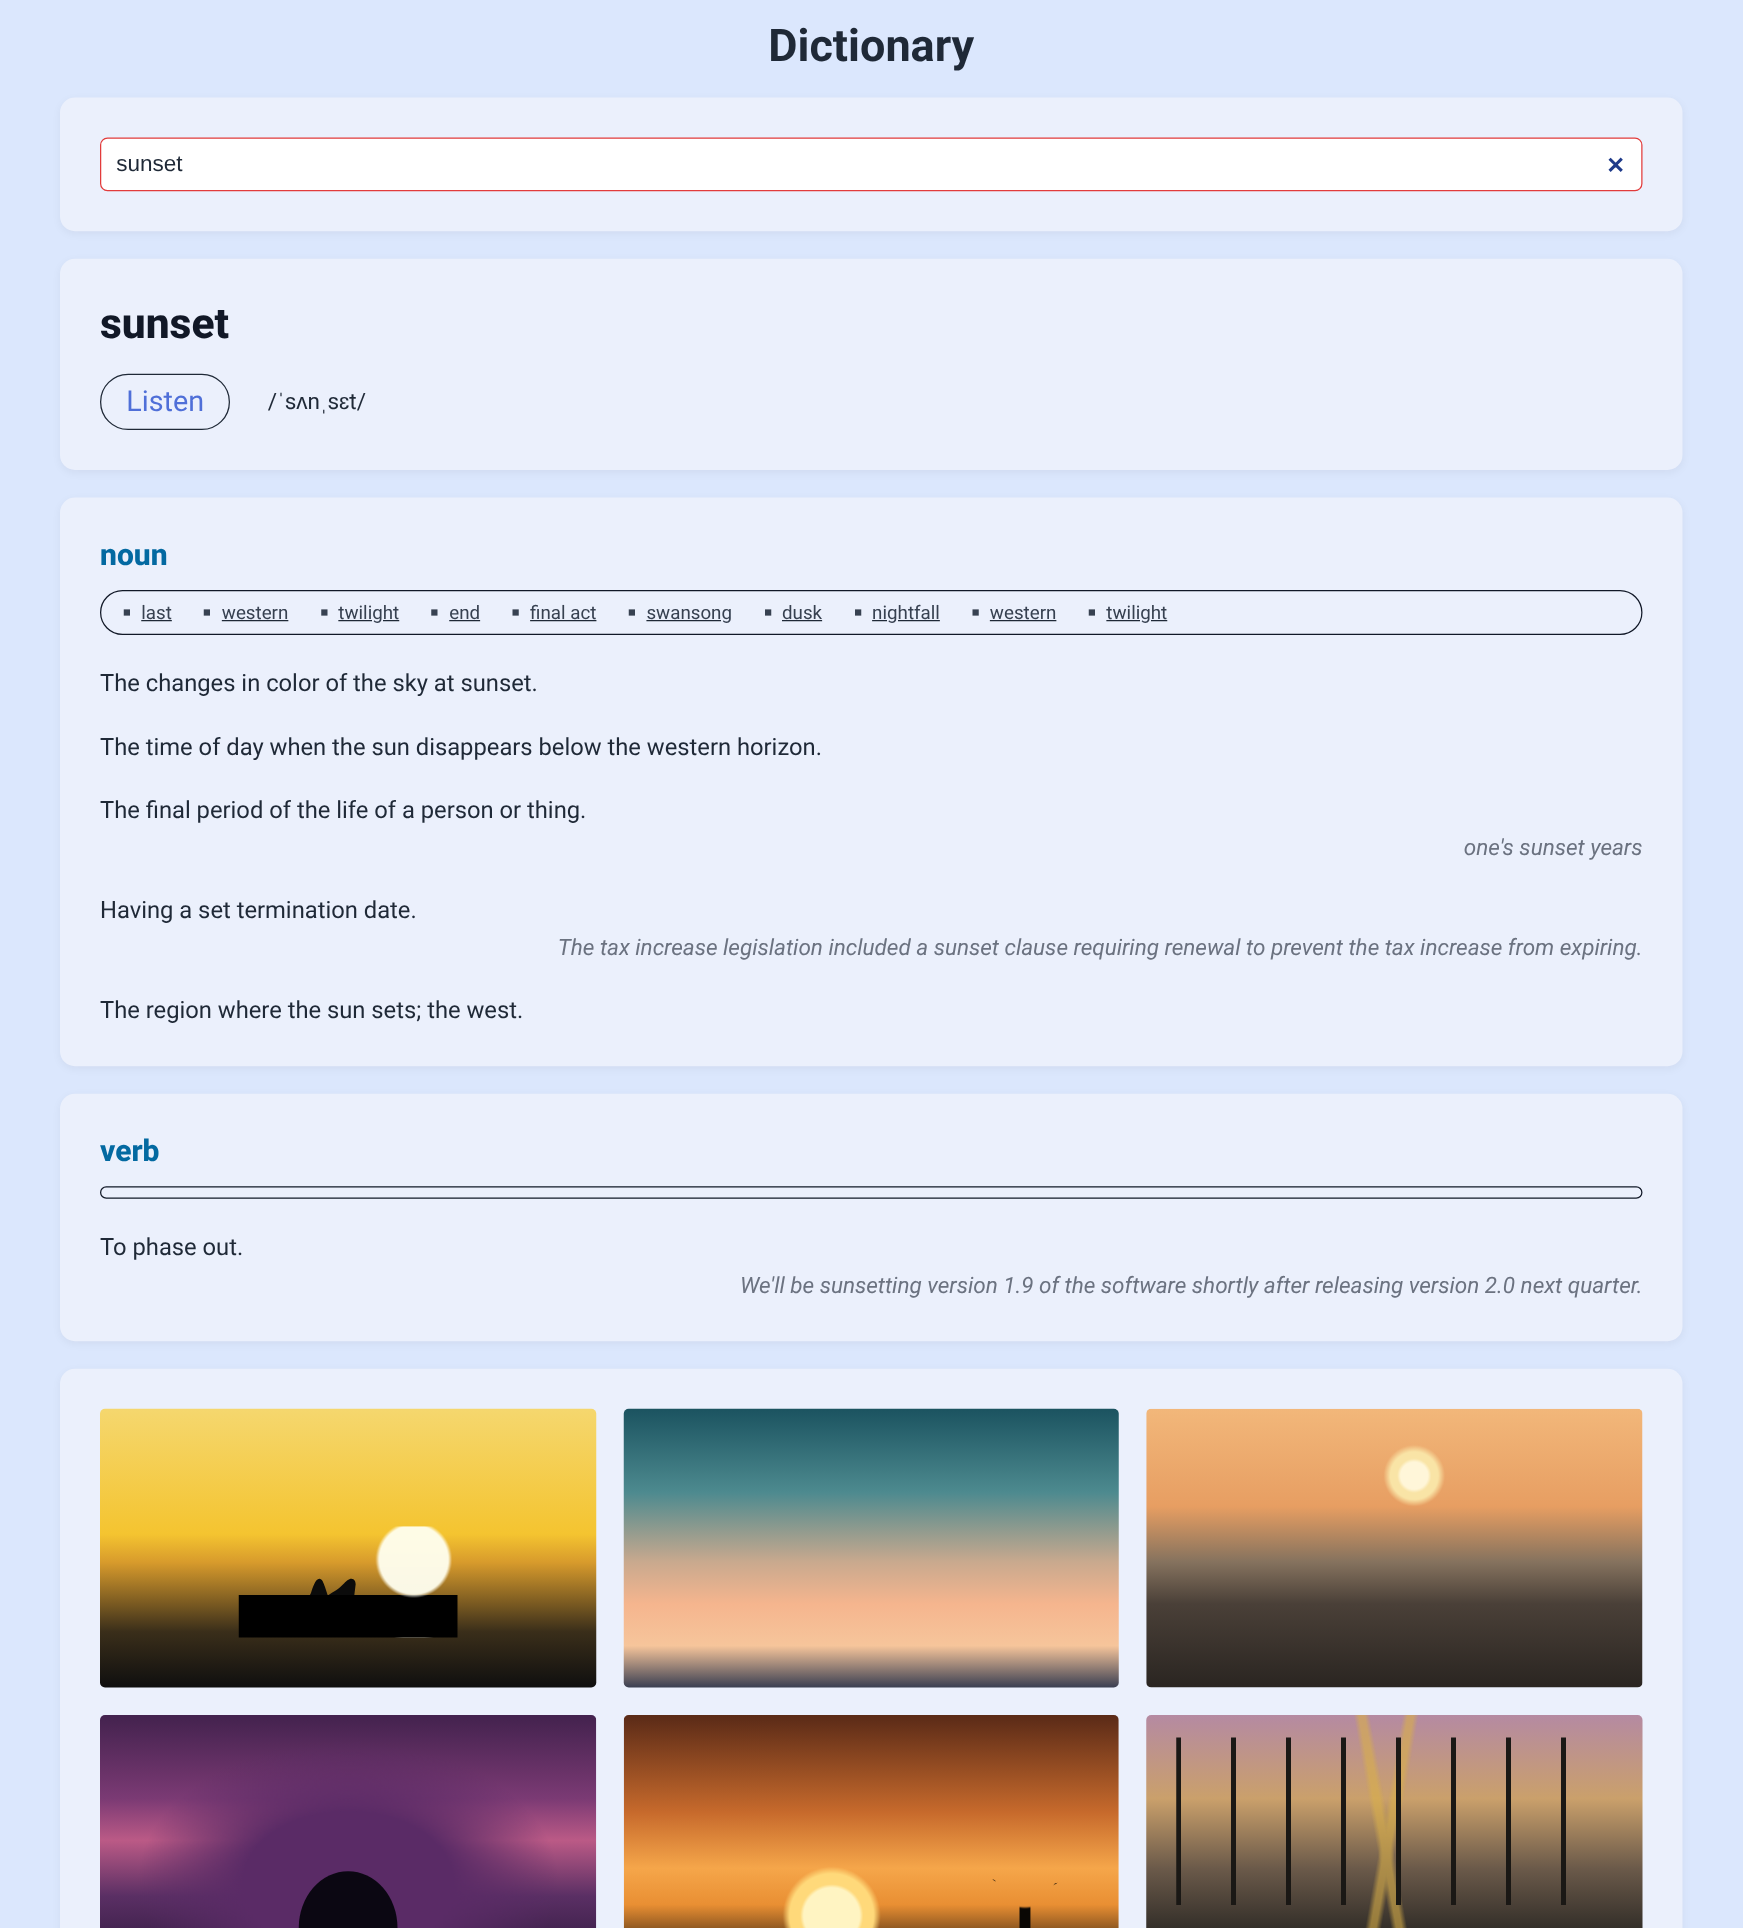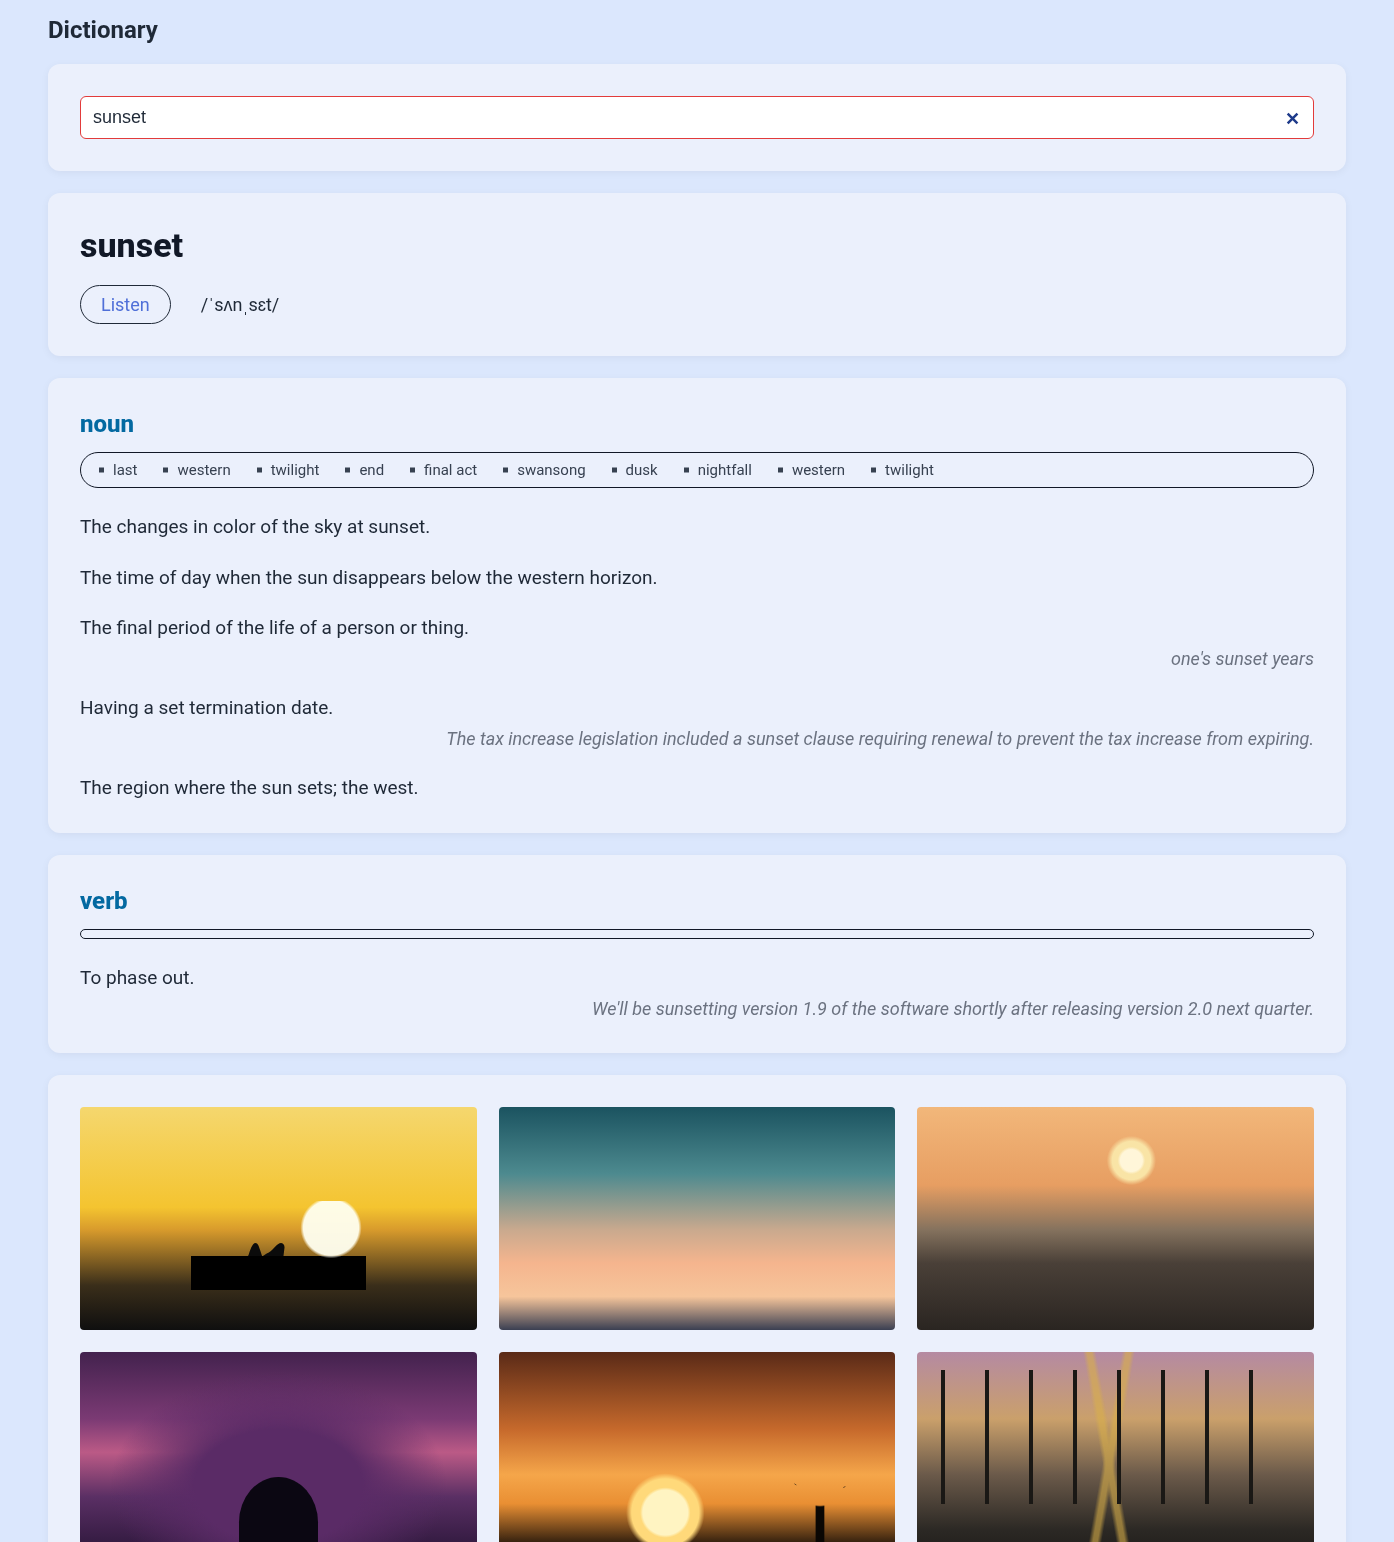"Dictionary" h1.page-title { font-size: 24px -> 36px; text-align: none -> center }
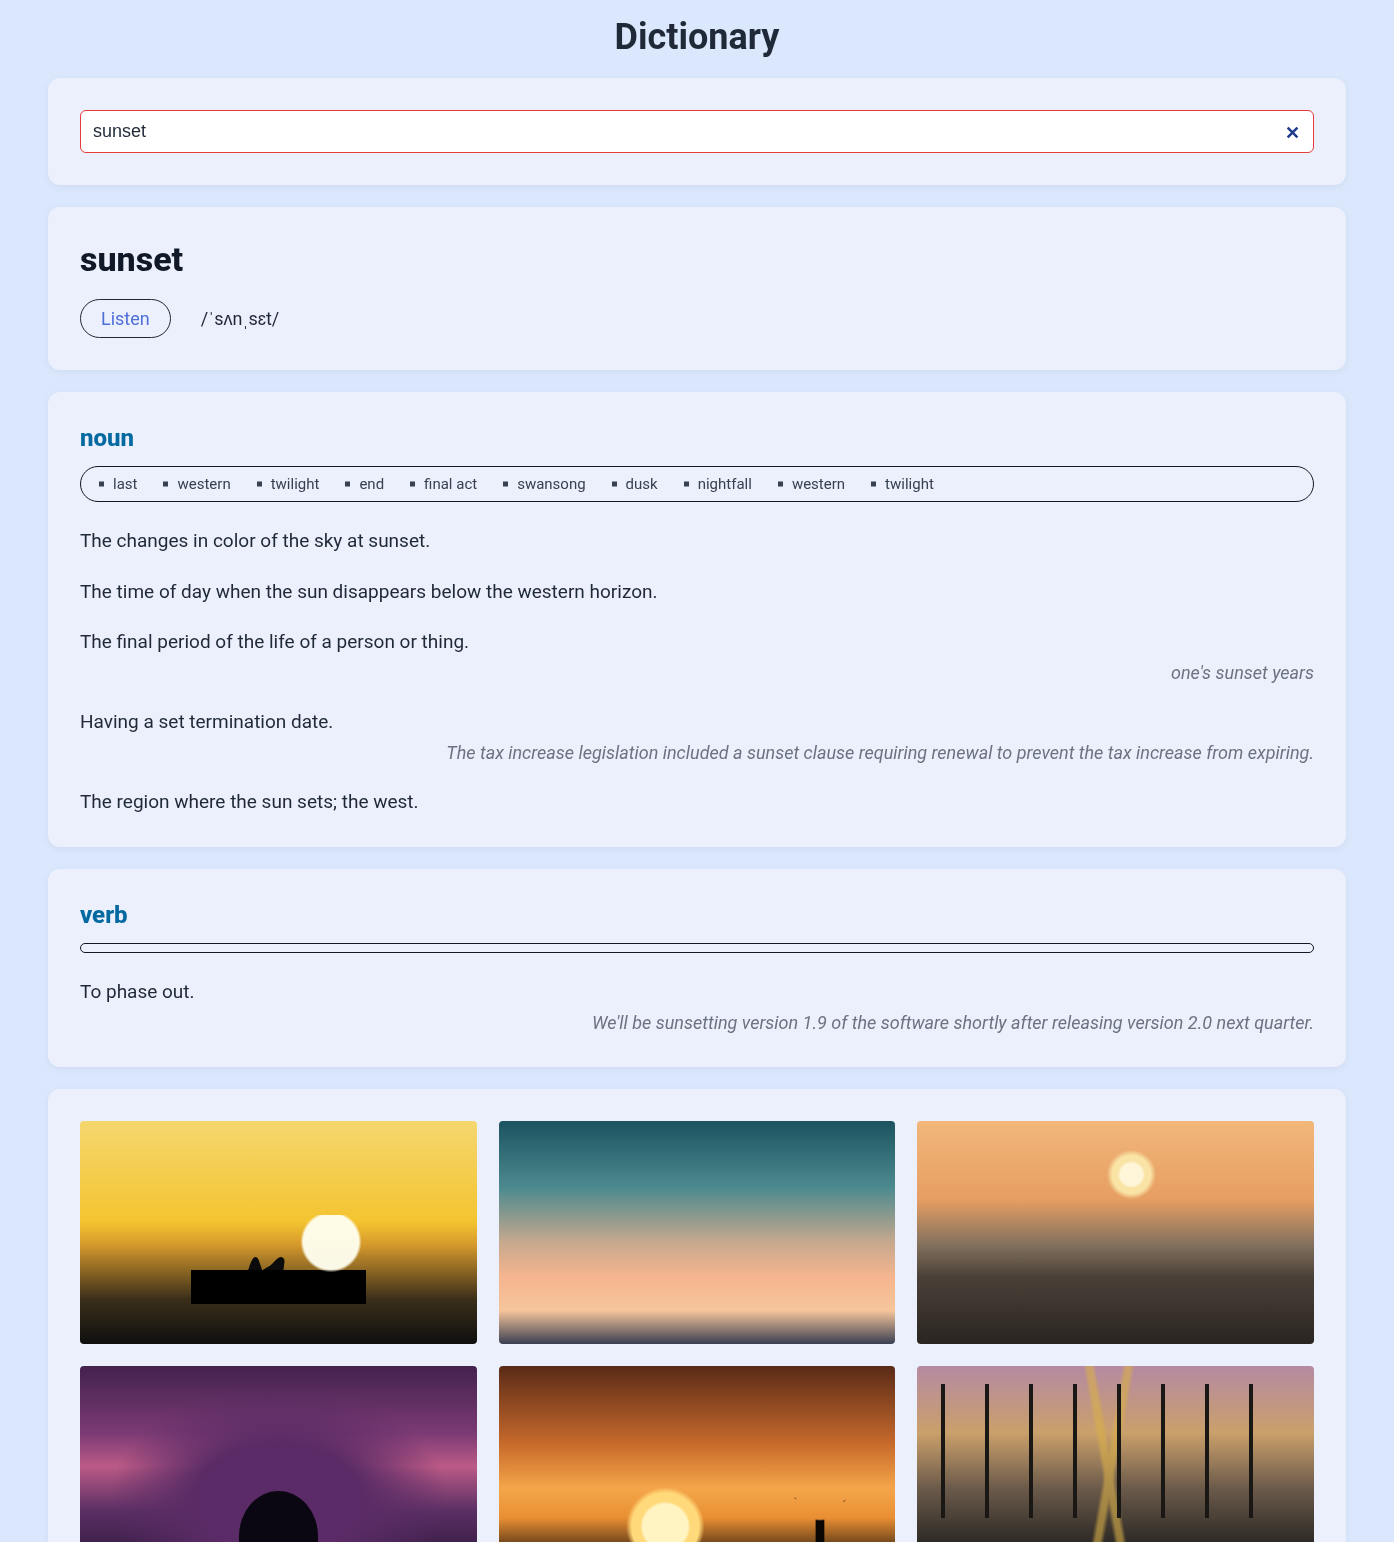"Listen" .listen-btn { font-size: 18px -> 23px }
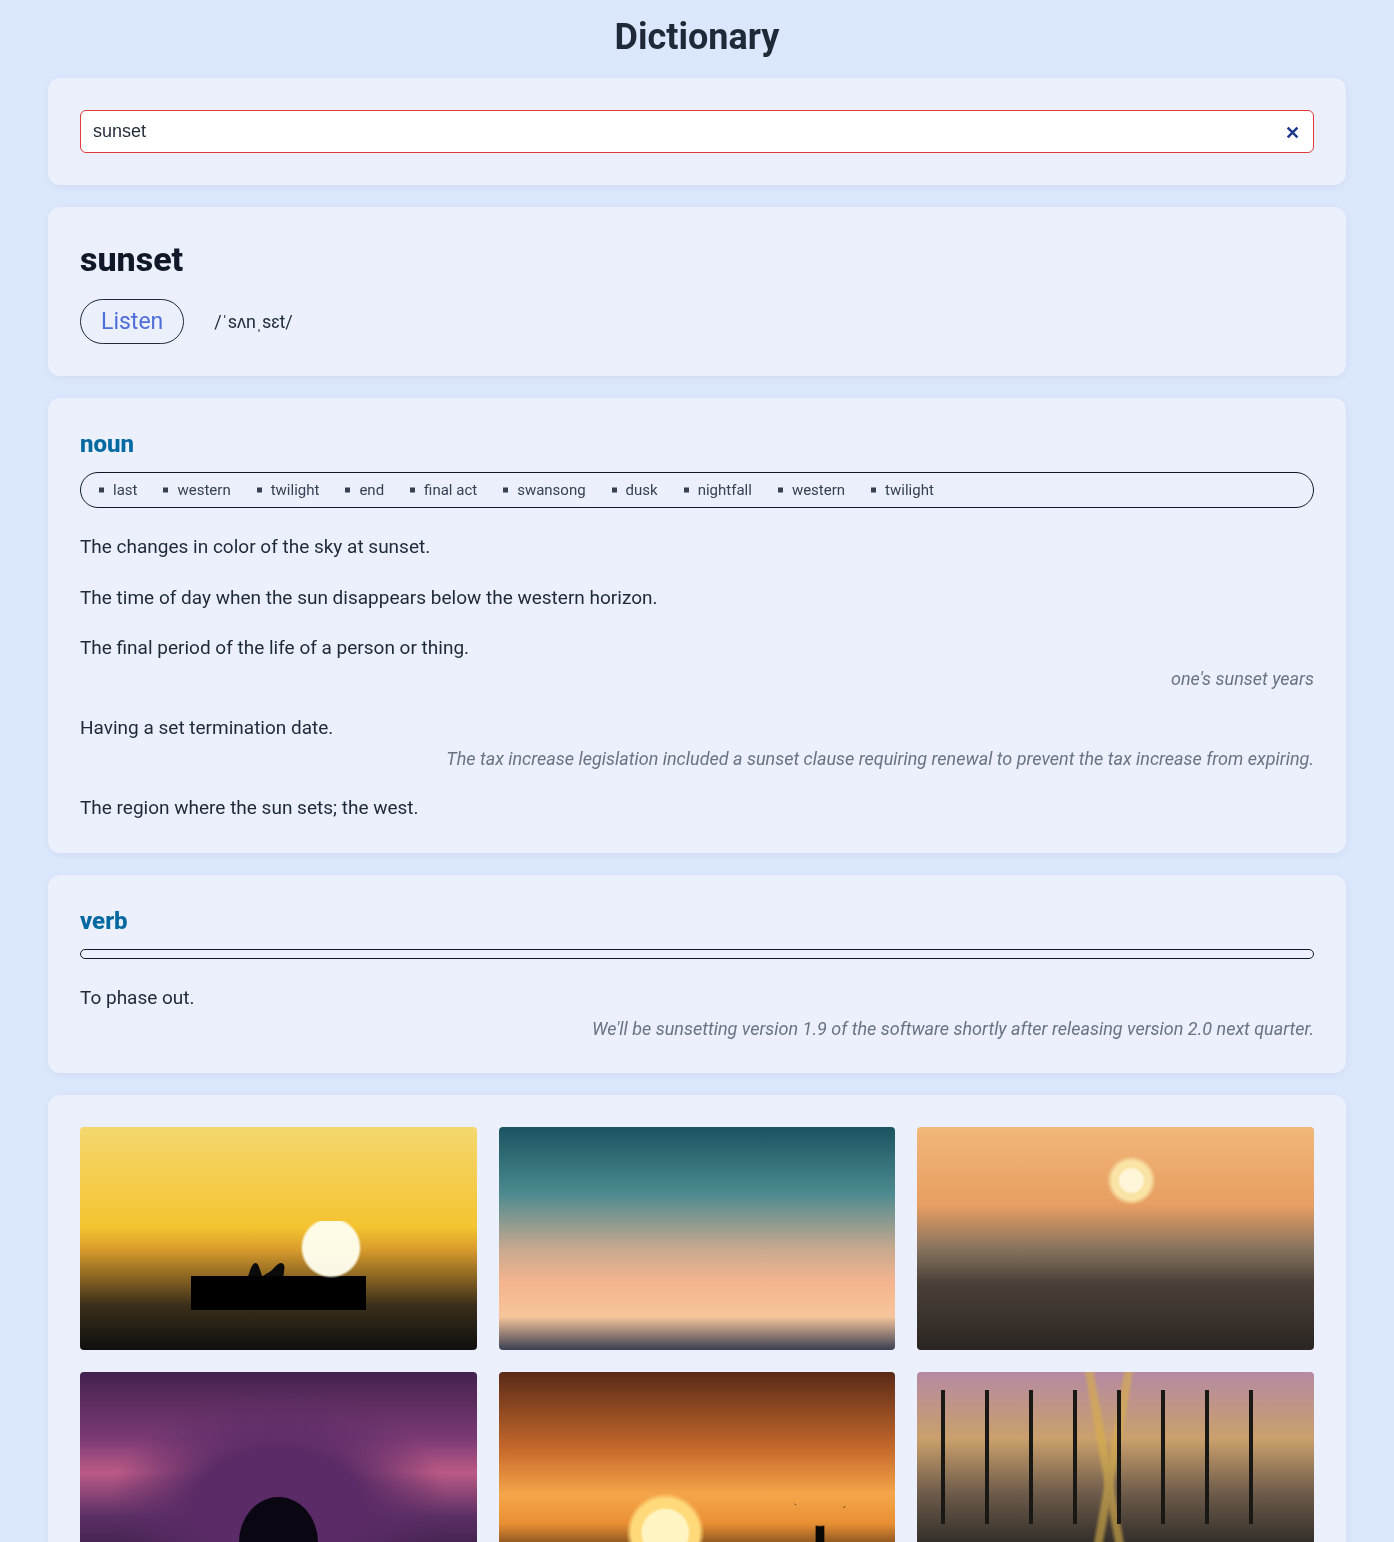"last" .syn-list { text-decoration: none -> underline }
